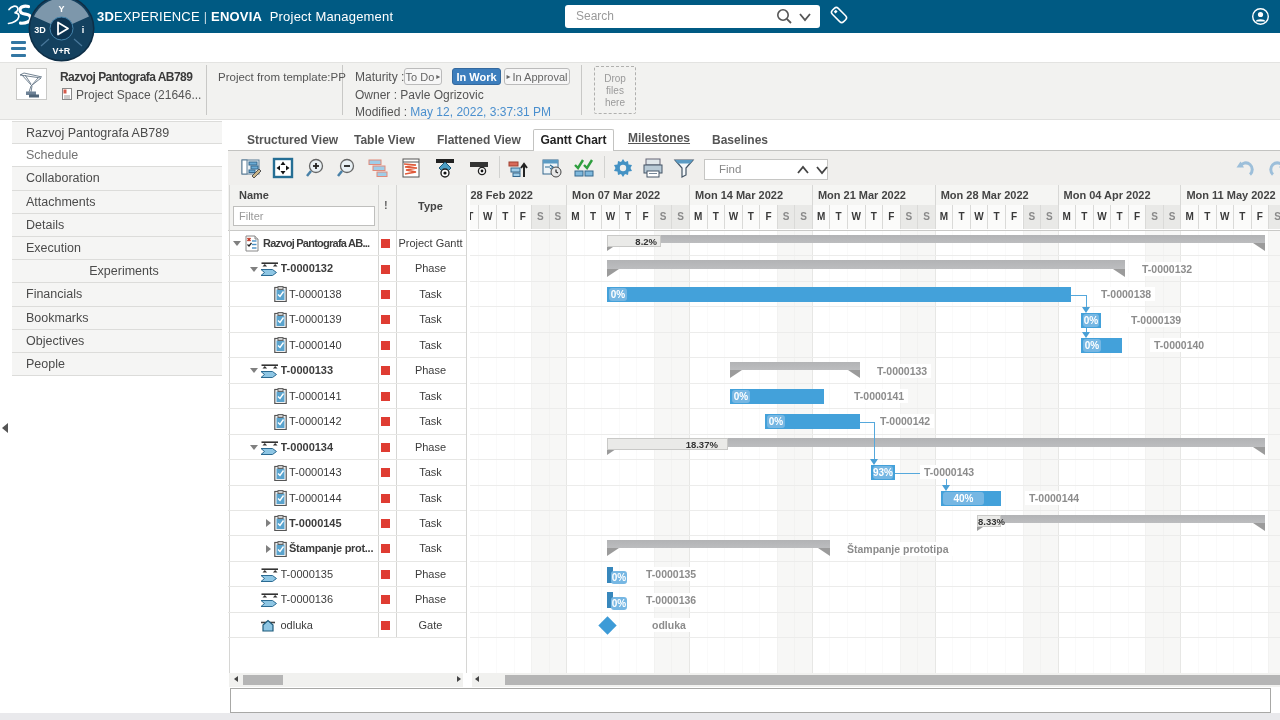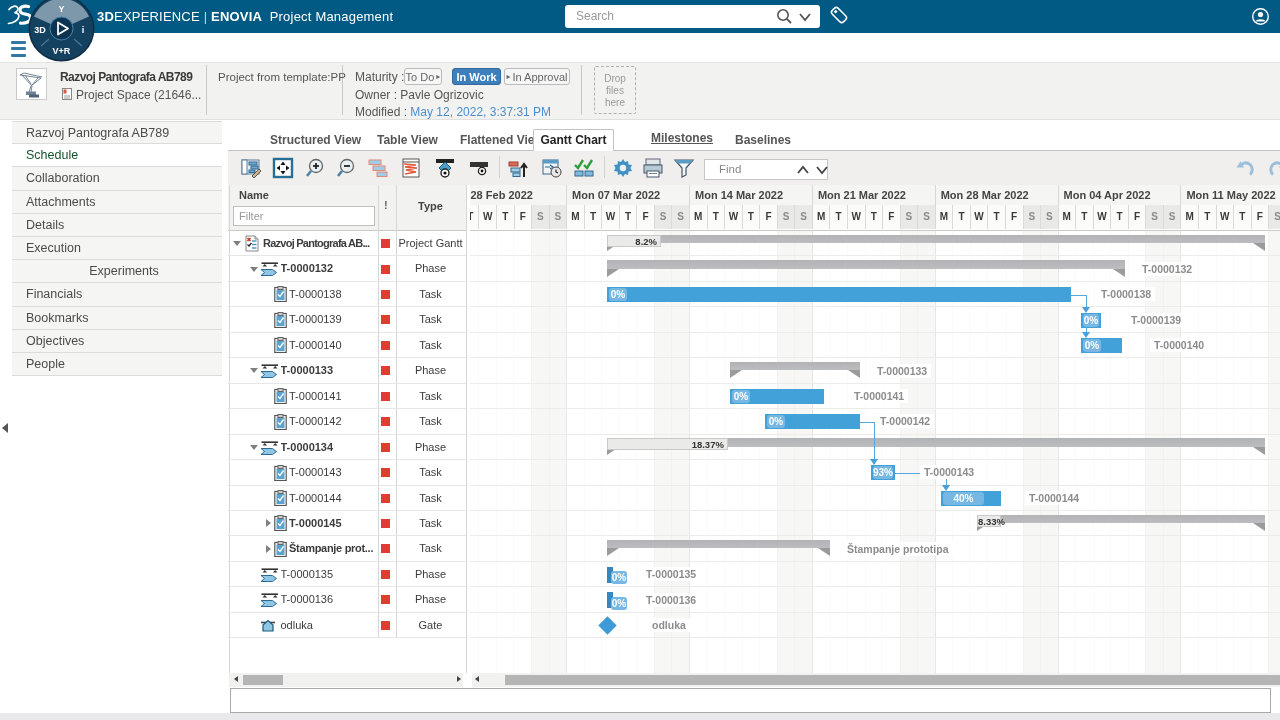"Structured View" .tab { margin-left: 23px -> none }
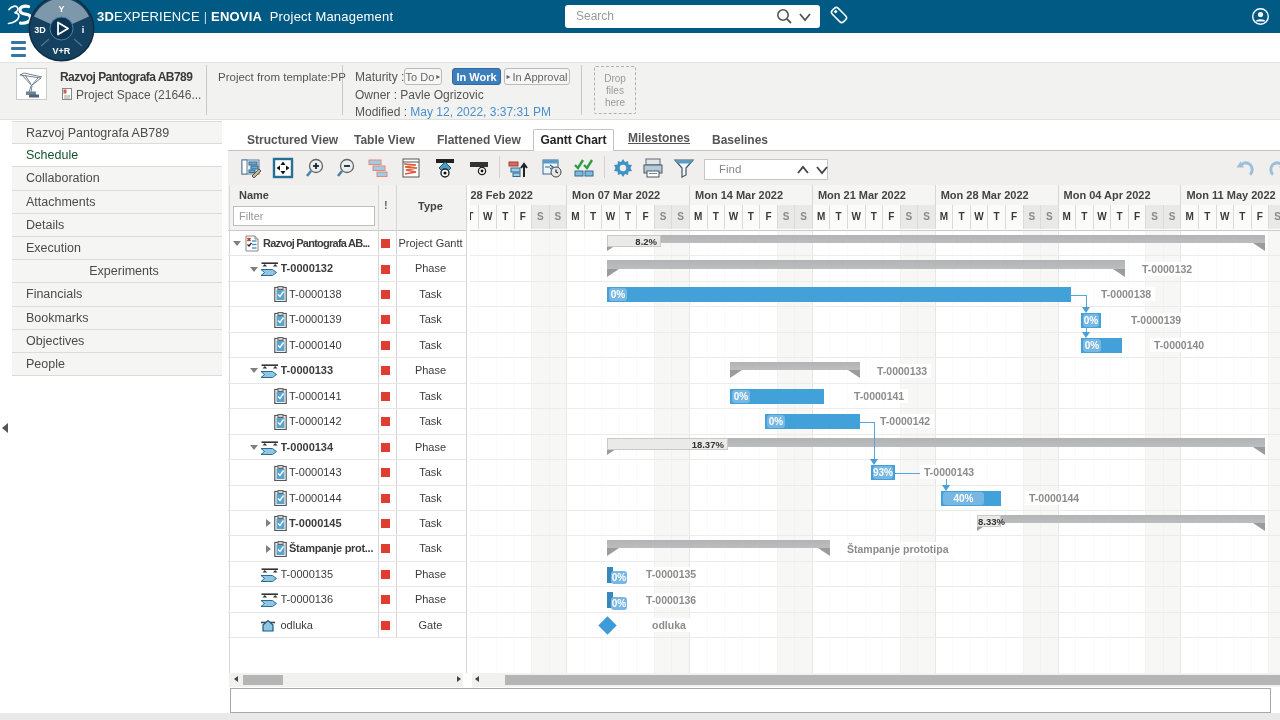"Schedule" div.abs { color: #14532d -> #737373 }
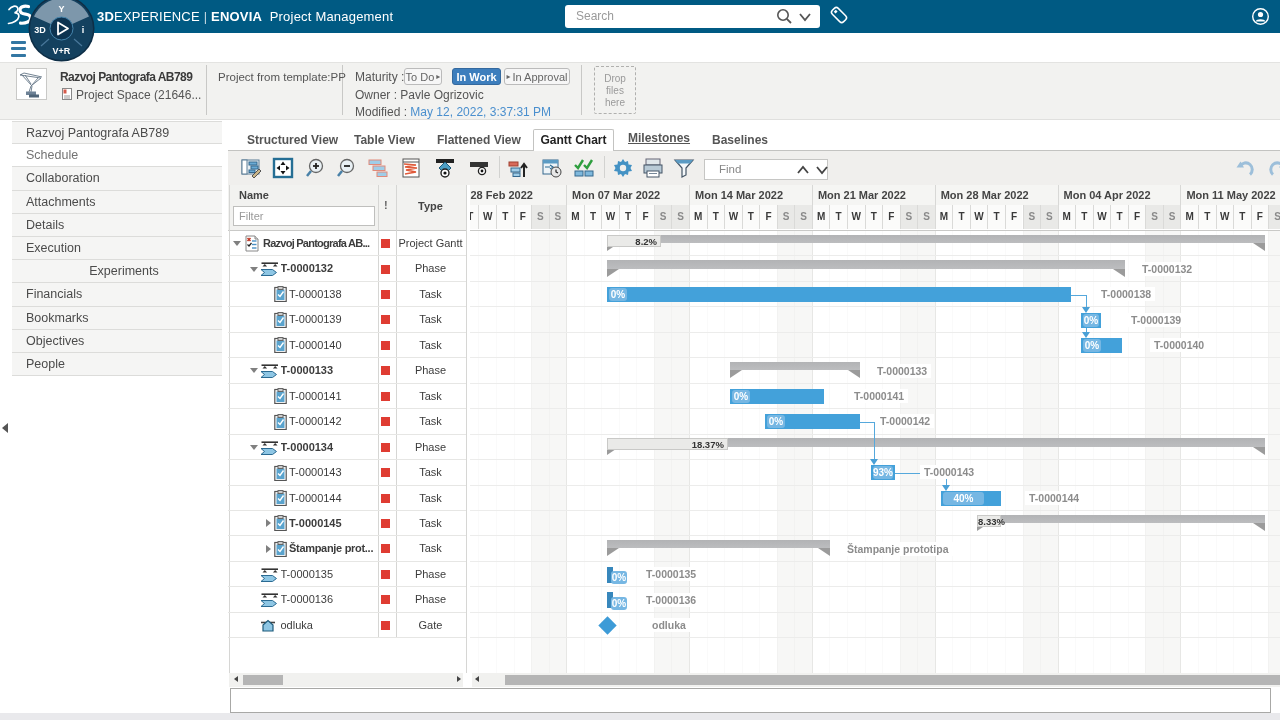"18.37%" div.abs { padding-right: 3px -> 9px }
